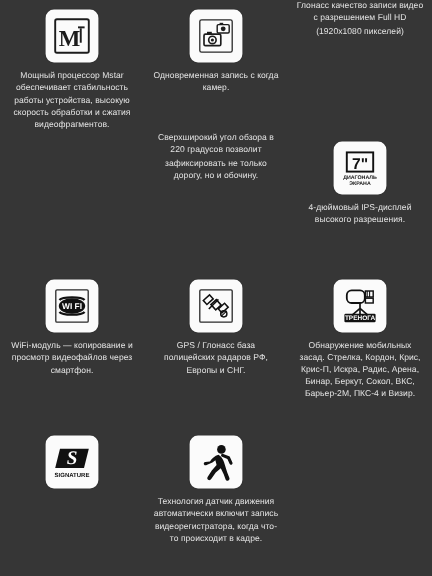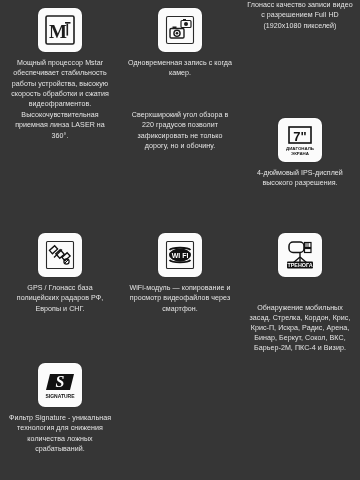"Высокочувствительная приемная линза" div.feature-text { html: <div>Высокочувствительная приемная линза LASER на 360°.</div> -> none }
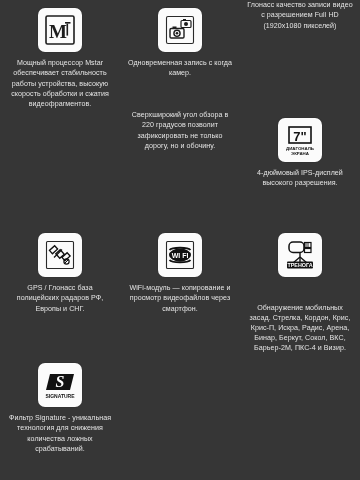"GPS / Глонасс база полицейских" div.feature-cell { order: before "WiFi-модуль — копирование и просмотр" -> after "WiFi-модуль — копирование и просмотр" }
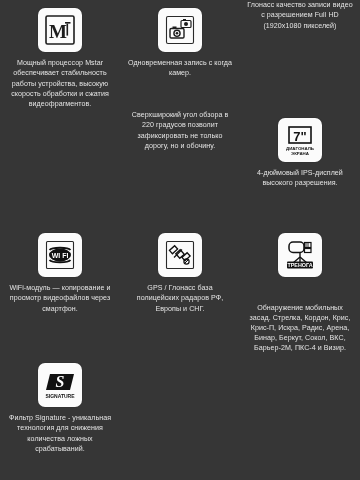"Обнаружение мобильных засад. Стрелка," .cell-r3c3 .feature-text { margin-top: 20px -> none }
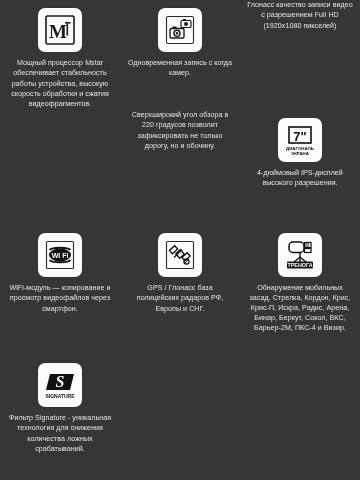"Фильтр Signature - уникальная технология" div.feature-text { html: <div>Фильтр Signature - уникальная технология для снижения количества ложных срабатываний.</div> -> none }
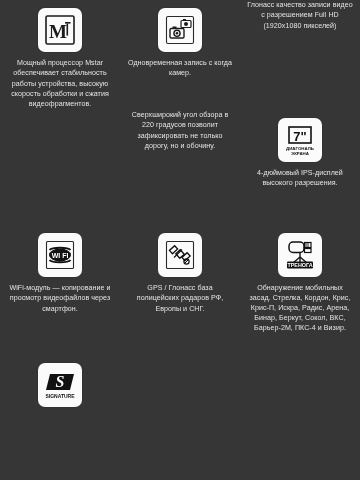"Технология датчик движения автоматически" div.feature-cell { html: none -> <div> <div> <svg> <circle></circle> <path></path> <path></path> </svg> </div> <div>Технология датчик движения автоматически включит запись видеорегистратора, когда что-то происходит в кадре.</div> </div> }
